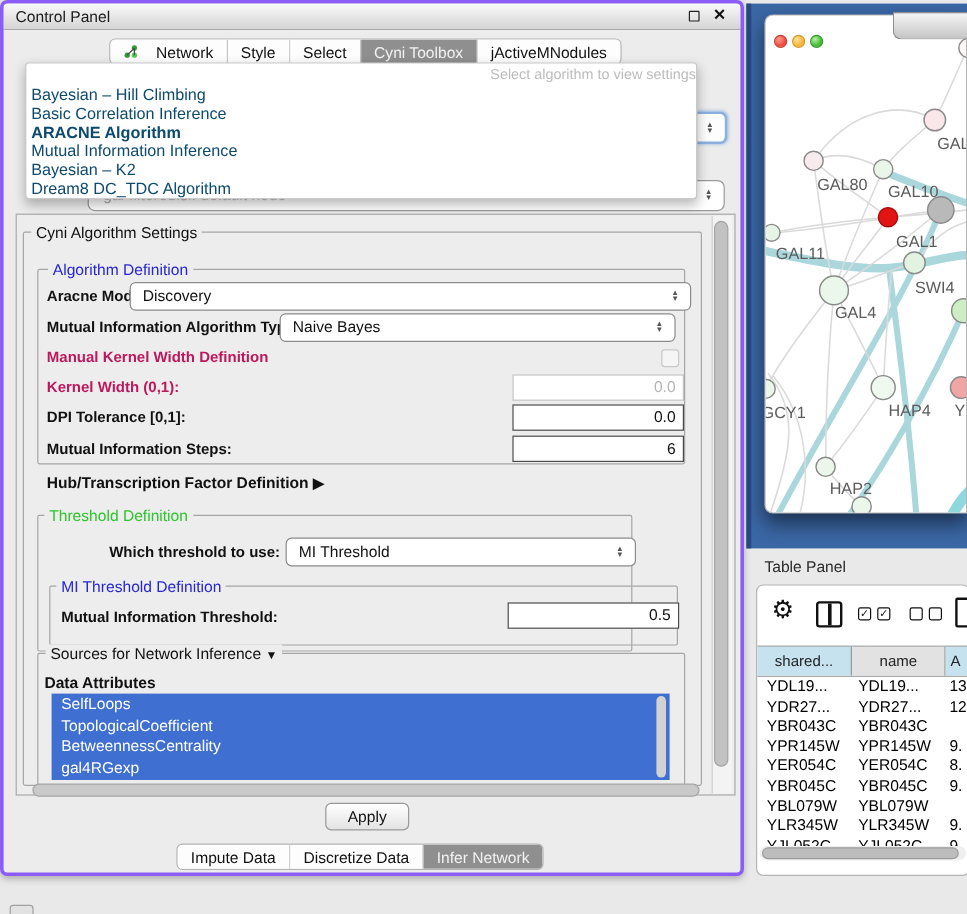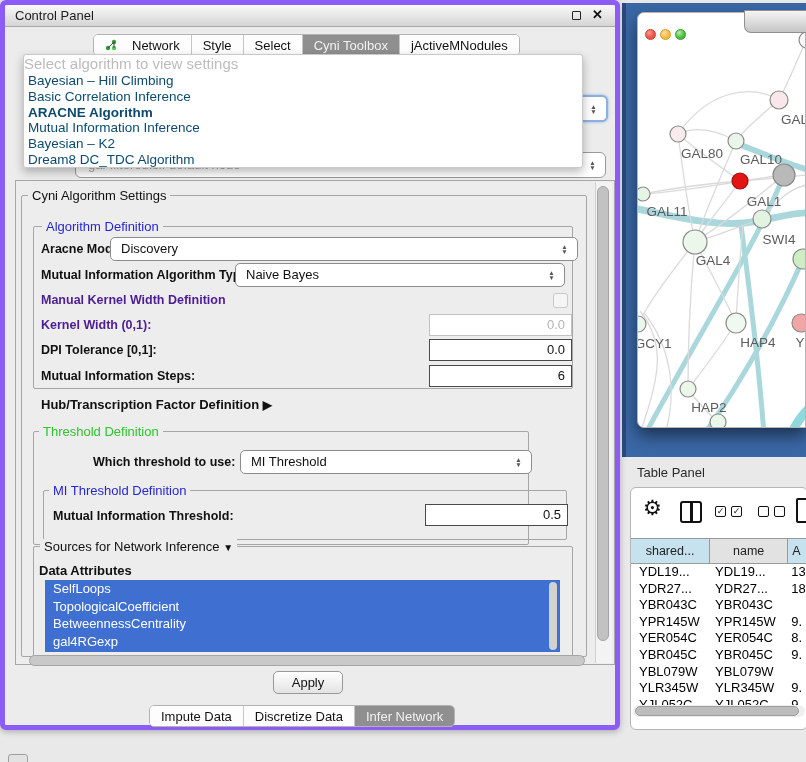"Control Panel" .cp { border: 5px solid #8b5cf6 -> 3px solid #8b5cf6 }
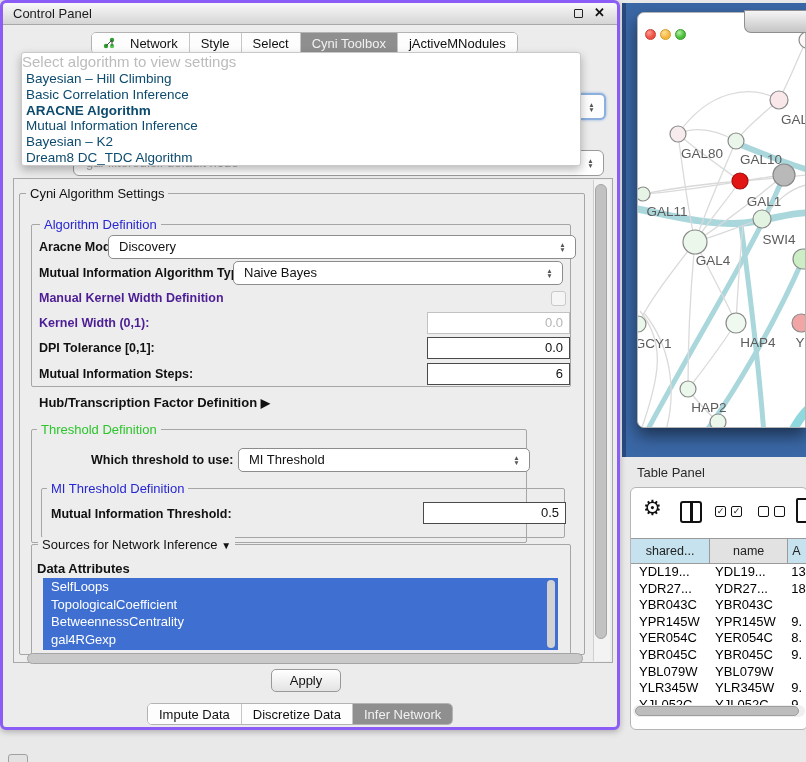"Select algorithm to view settings" .dd-hint { font-size: 15px -> 12px; text-align: left -> right }
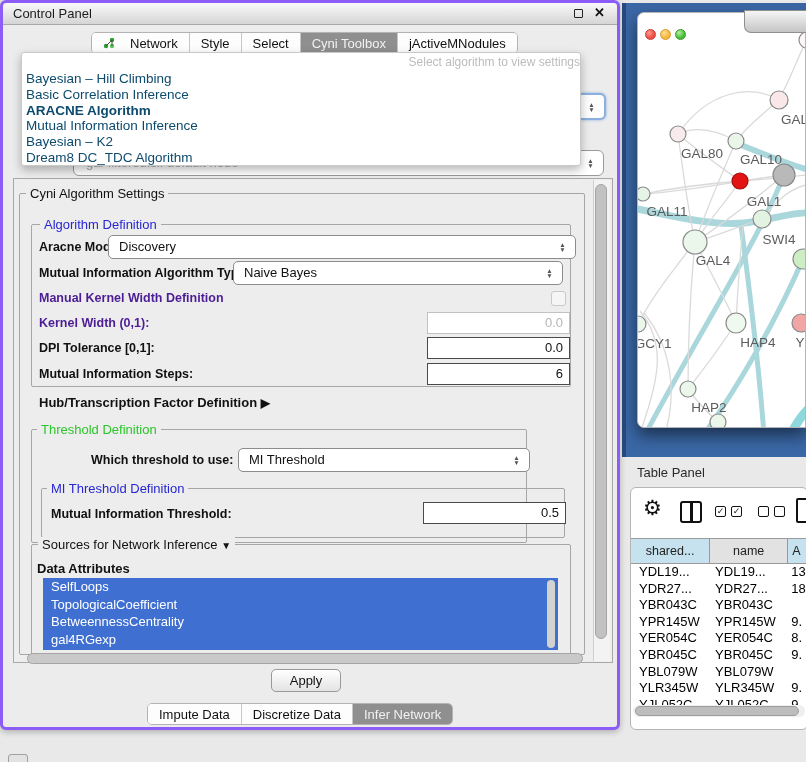"Manual Kernel Width Definition" .flabel.dis { color: #4c1d95 -> #be185d }
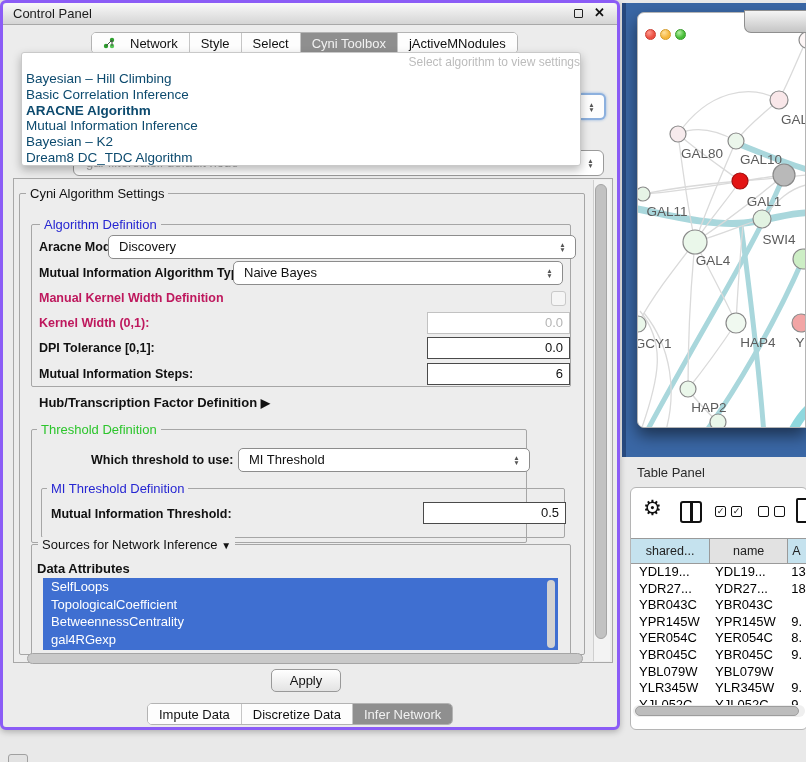"18" span.td { text: 18 -> 12 }
